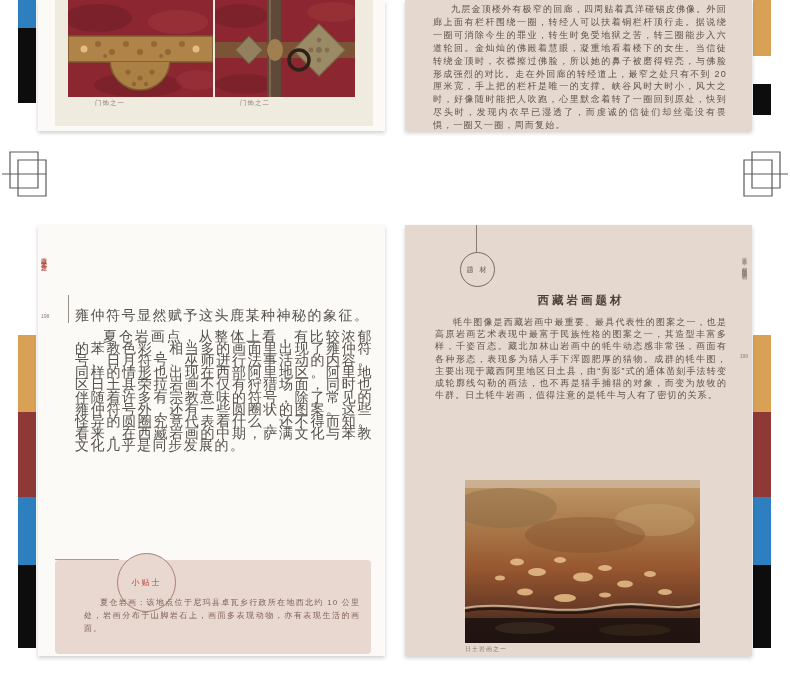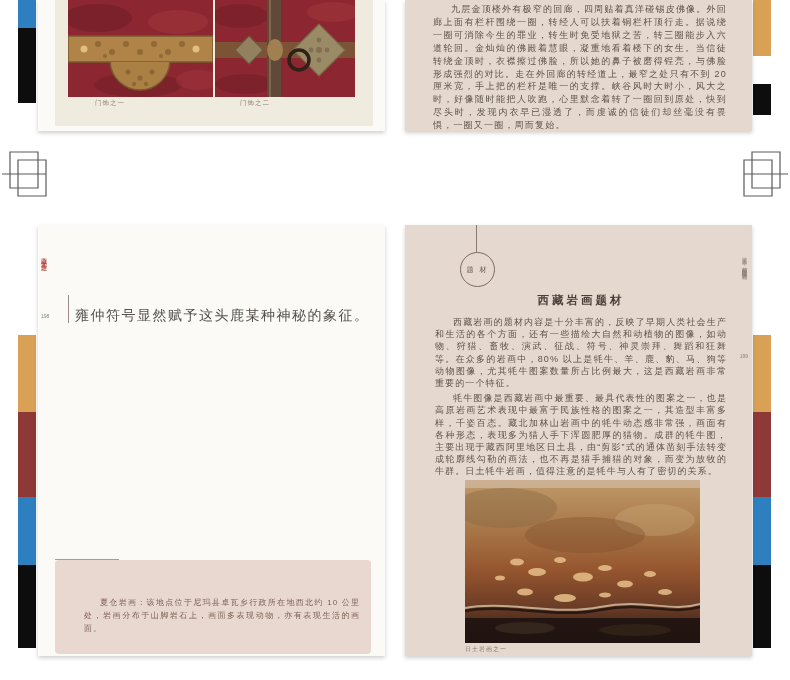"西藏岩画的题材内容是十分丰富的，反映了早期人类社会生产和生活的各个方面，还有一些" p.p0 { html: <p>西藏岩画的题材内容是十分丰富的，反映了早期人类社会生产和生活的各个方面，还有一些描绘大自然和动植物的图像，如动物、狩猎、畜牧、演武、征战、符号、神灵崇拜、舞蹈和狂舞等。在众多的岩画中，80% 以上是牦牛、羊、鹿、豹、马、狗等动物图像，尤其牦牛图案数量所占比例最大，这是西藏岩画非常重要的一个特征。</p> -> none }
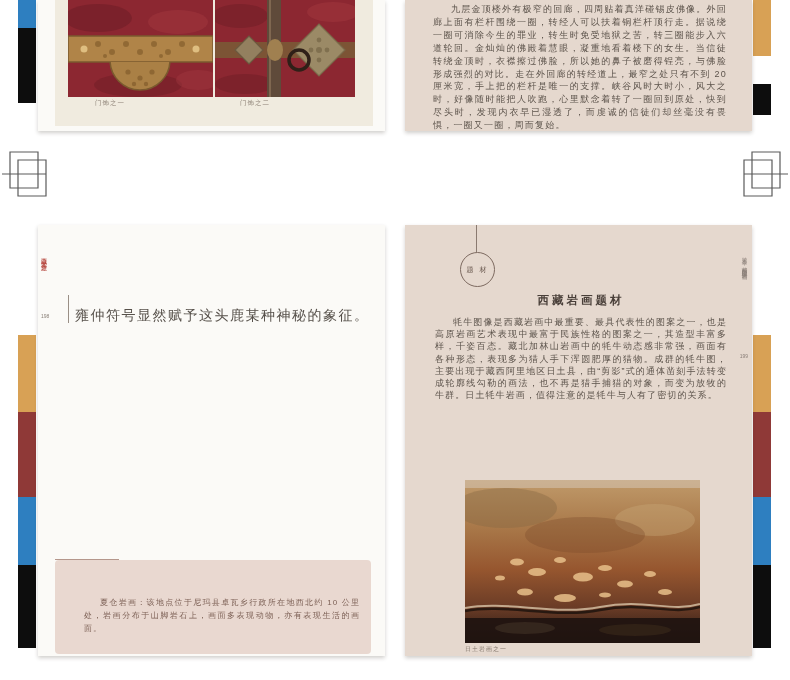"夏仓岩画点，从整体上看，有比较浓郁的苯教色彩，相当多的画面里出现了雍仲符号、日月" p.indent { html: none -> <p>夏仓岩画点，从整体上看，有比较浓郁的苯教色彩，相当多的画面里出现了雍仲符号、日月符号、巫师进行法事活动的内容。同样的情形也出现在西部阿里地区。阿里地区日土县荣拉岩画不仅有狩猎场面，同时也伴随着许多有宗教意味的符号，除了常见的雍仲符号外，还有一些圆圈状的图案。这些怪异的圆圈究竟代表着什么，还不得而知。看来，在西藏岩画的中期，萨满文化与苯教文化几乎是同步发展的。</p> }
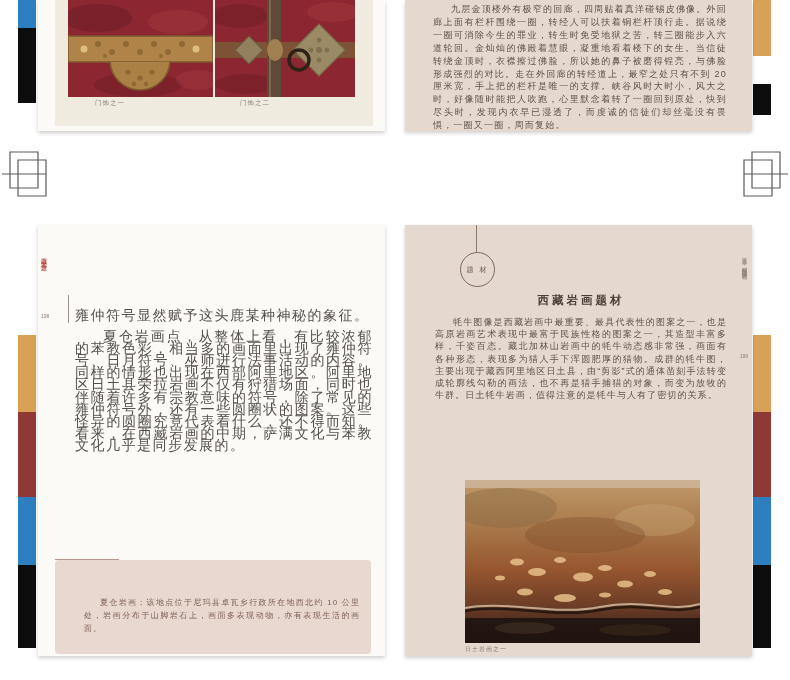"小贴士" div.abs { html: none -> <div> <span>小贴士</span> </div> }
